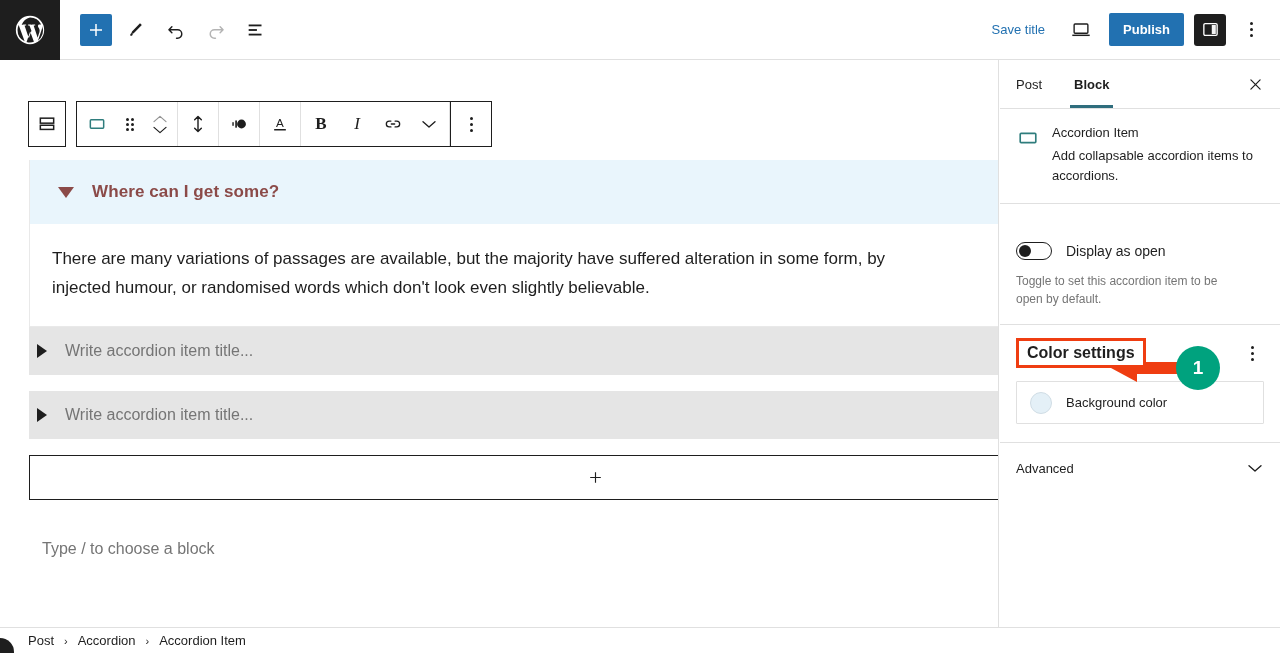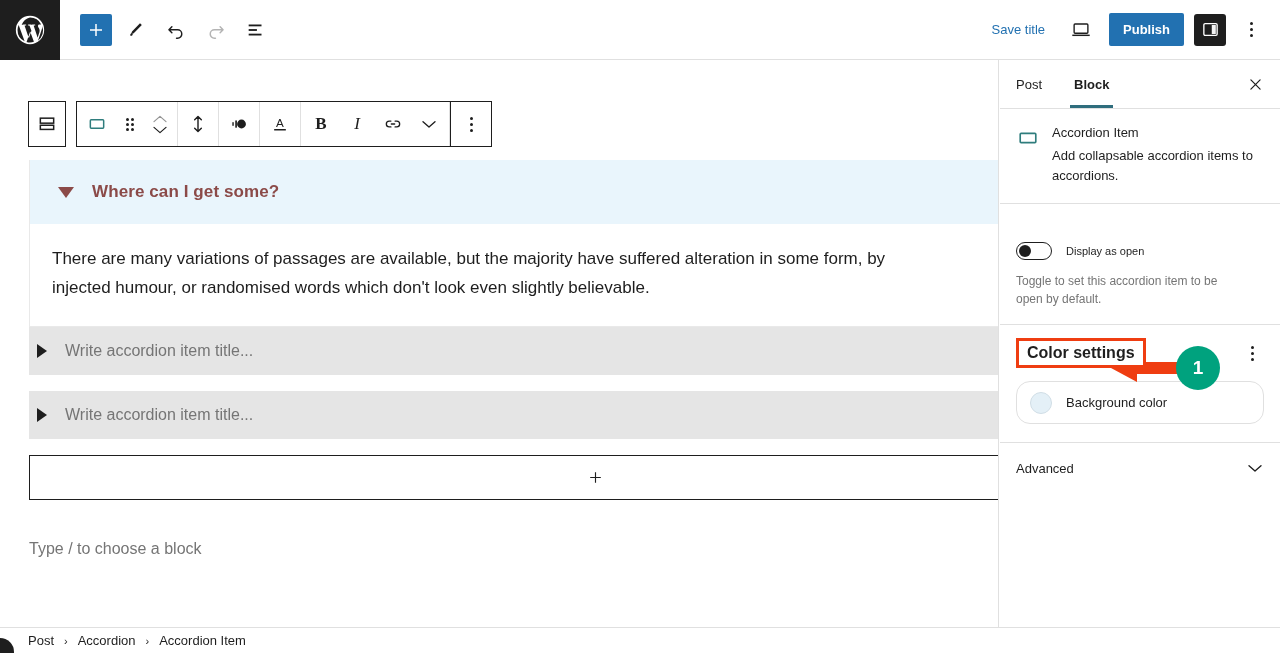"Display as open" .toggle-label { font-size: 11px -> 14px }
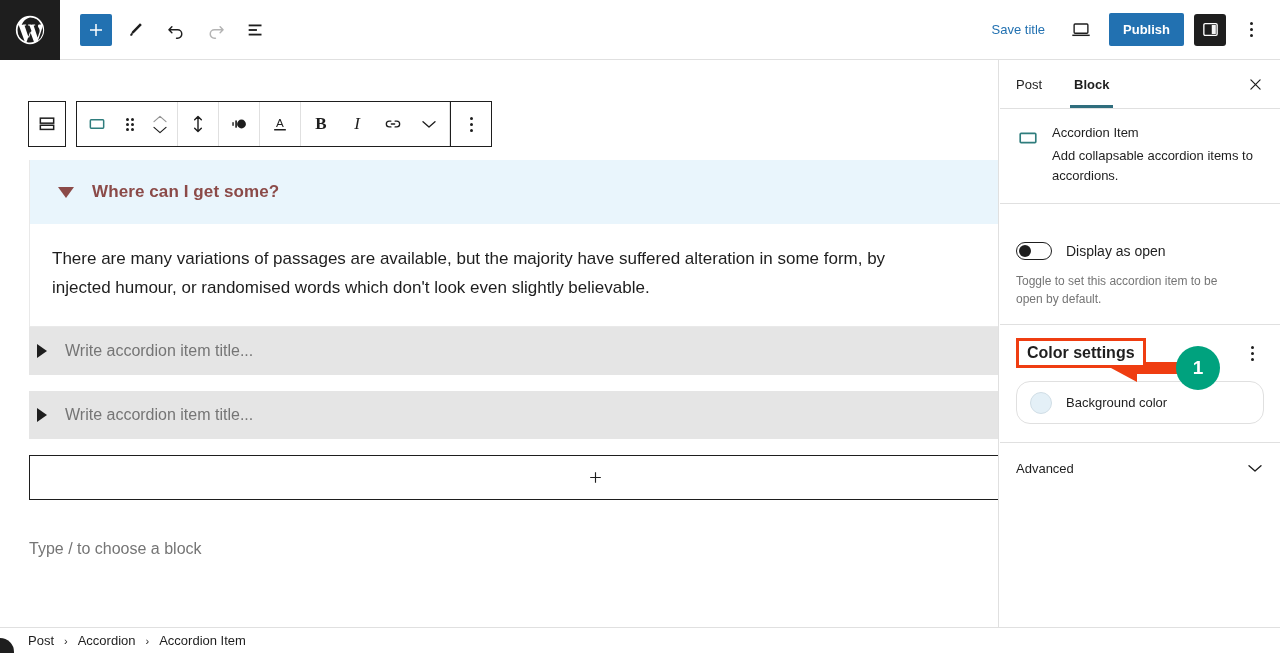"Background color" .color-list { border-radius: 14px -> 1px }
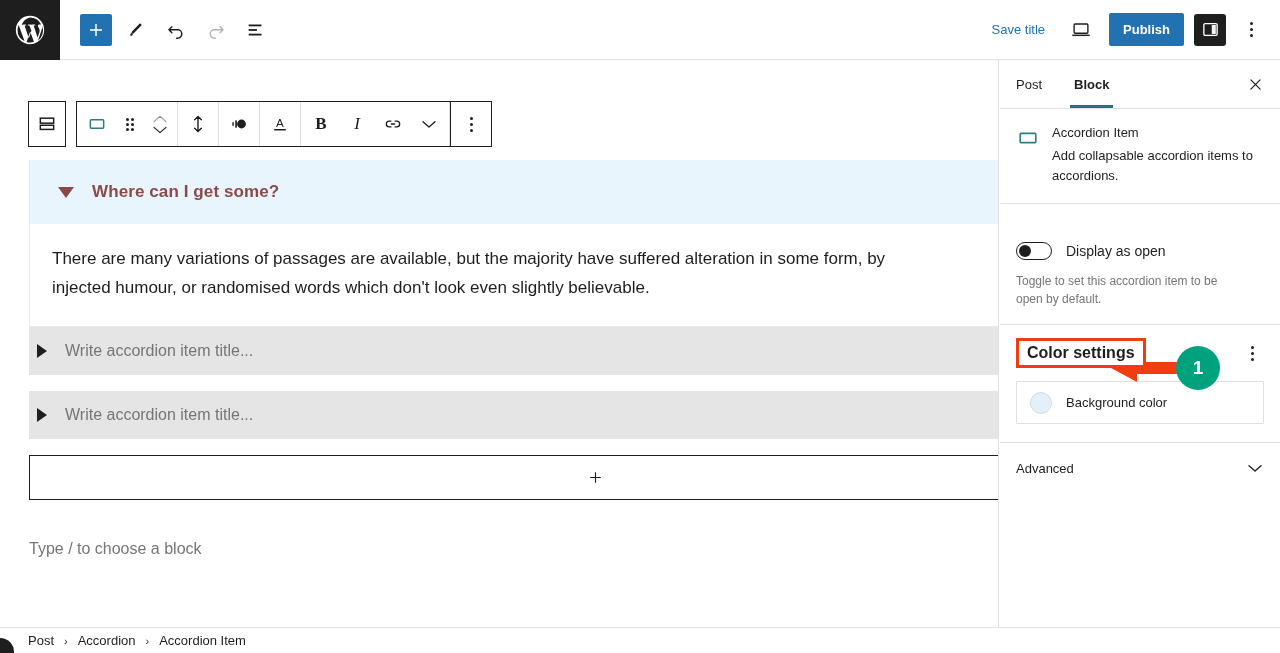"Type / to choose a" .default-paragraph { left: 29px -> 42px }
